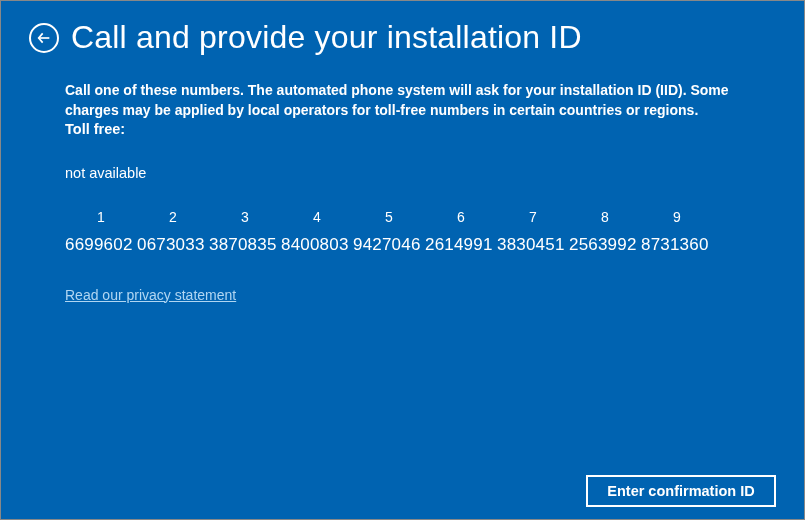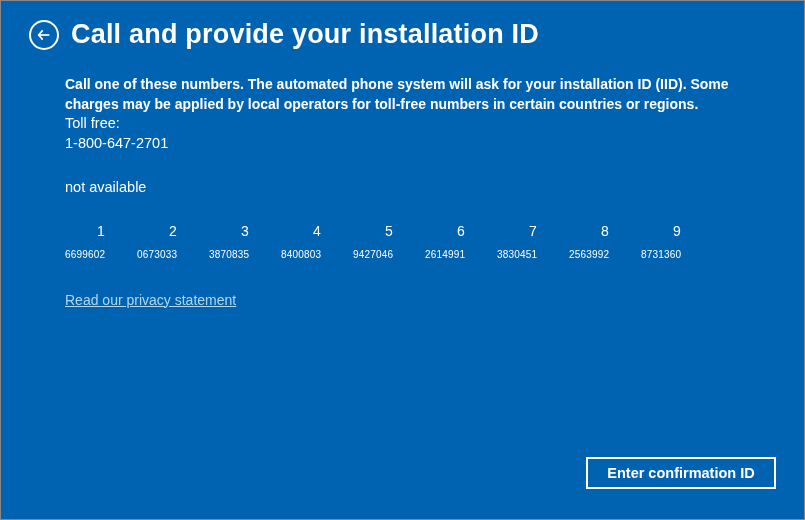"Call and provide your installation" .title { font-size: 27px -> 32px; font-weight: 700 -> 400 }
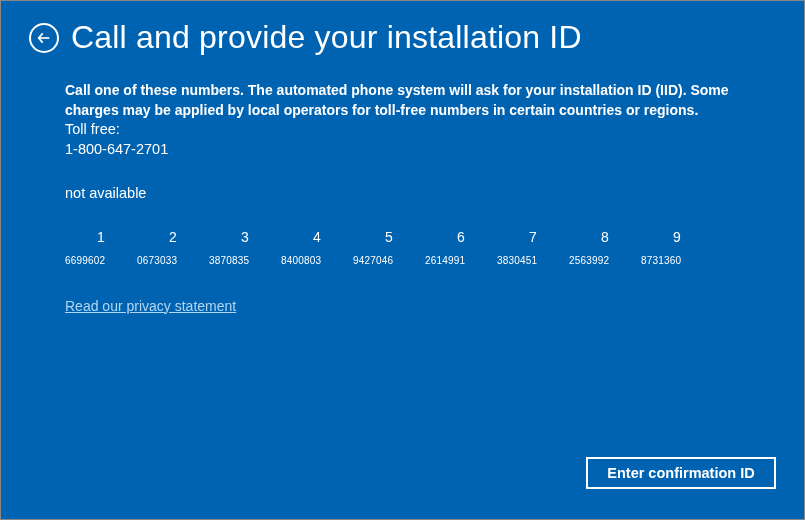"Toll free:" .field-label { font-weight: 400 -> 700 }
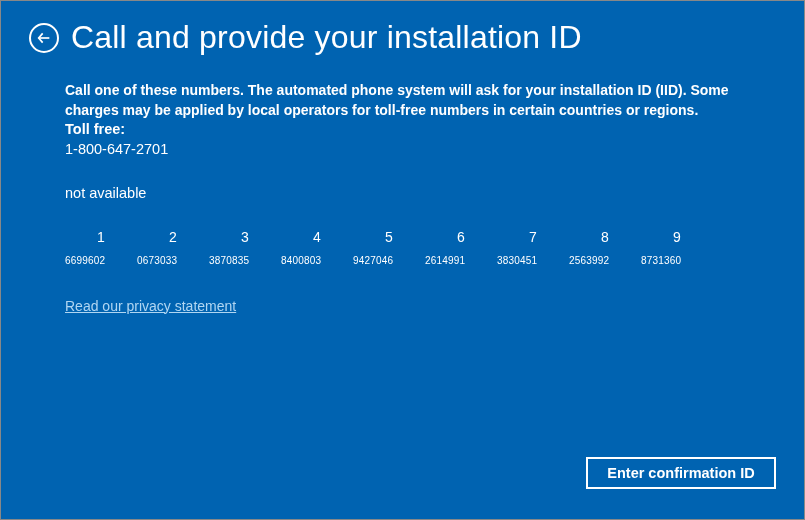"1-800-647-2701" div.field-value { html: <div>1-800-647-2701</div> -> none }
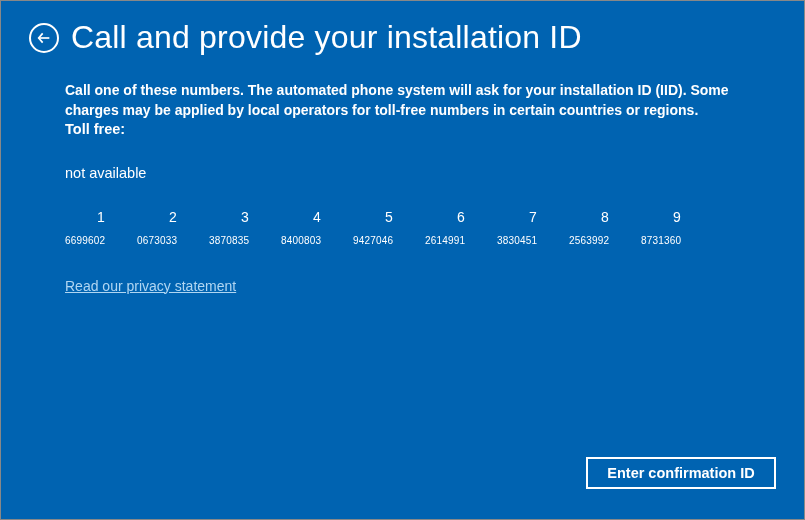"6699602" .iid-cell-value { font-size: 10px -> 17px }
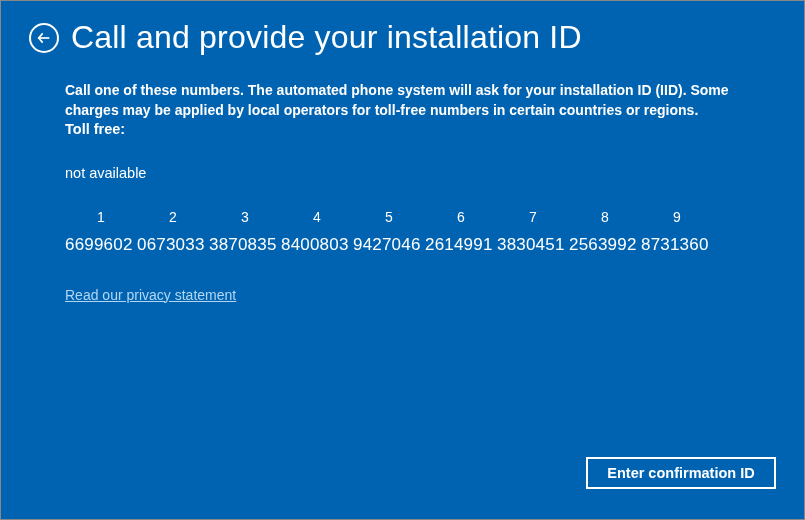"Enter confirmation ID" .footer { bottom: 30px -> 12px }
